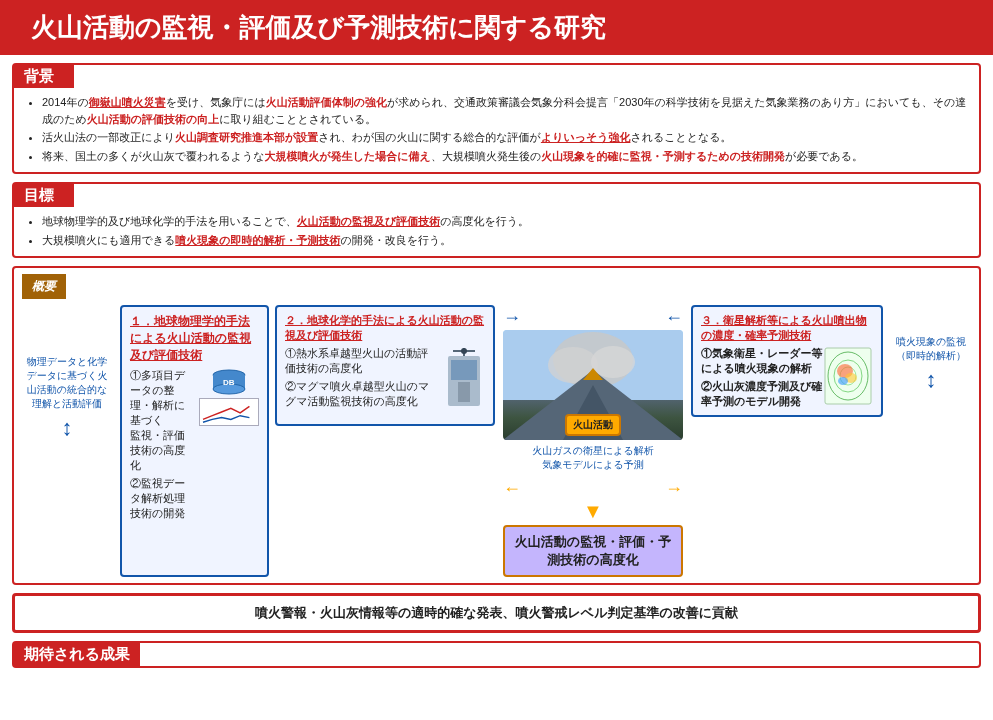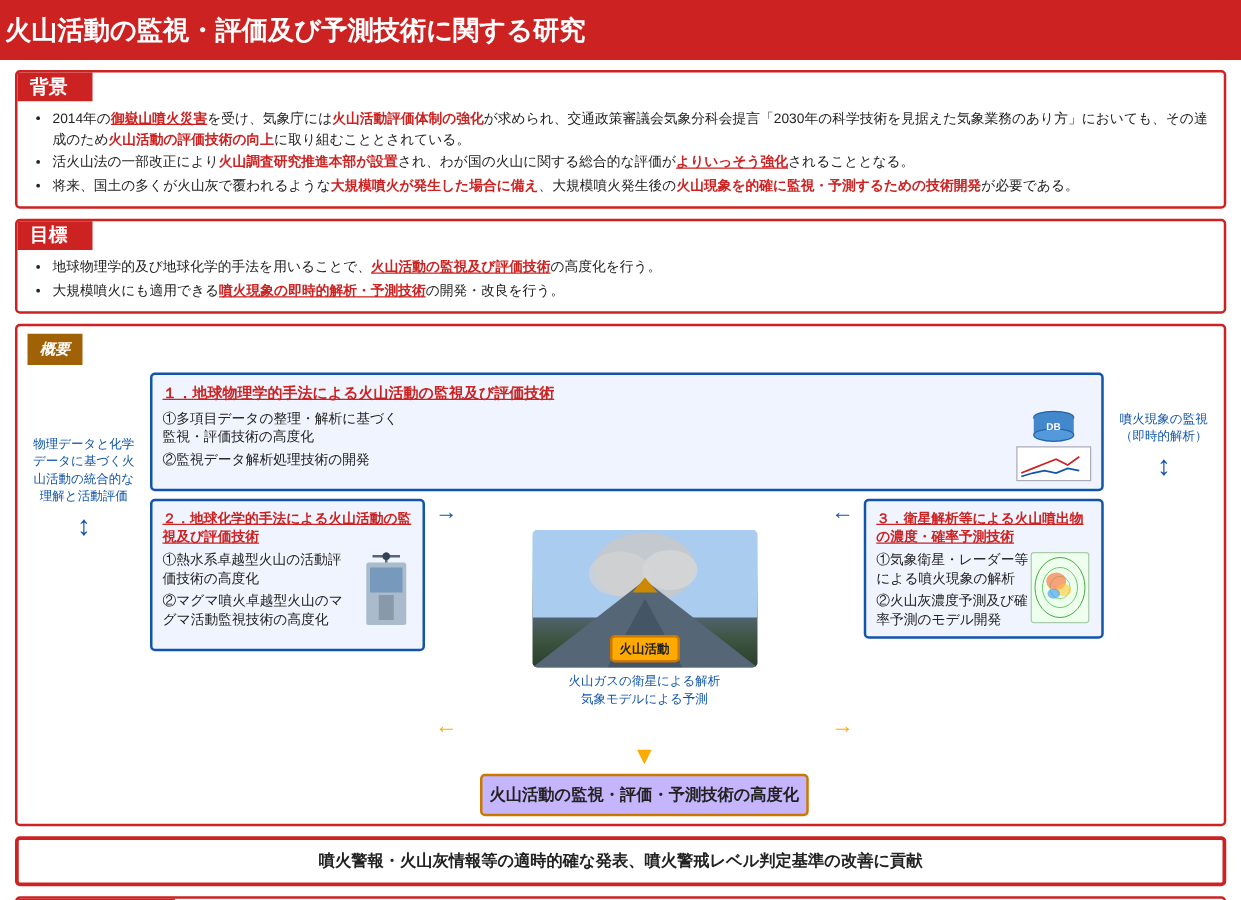"火山活動の監視・評価及び予測技術に関する研究" .title-bar { font-size: 21px -> 26px; padding: 10px 4px -> 10px 31px }
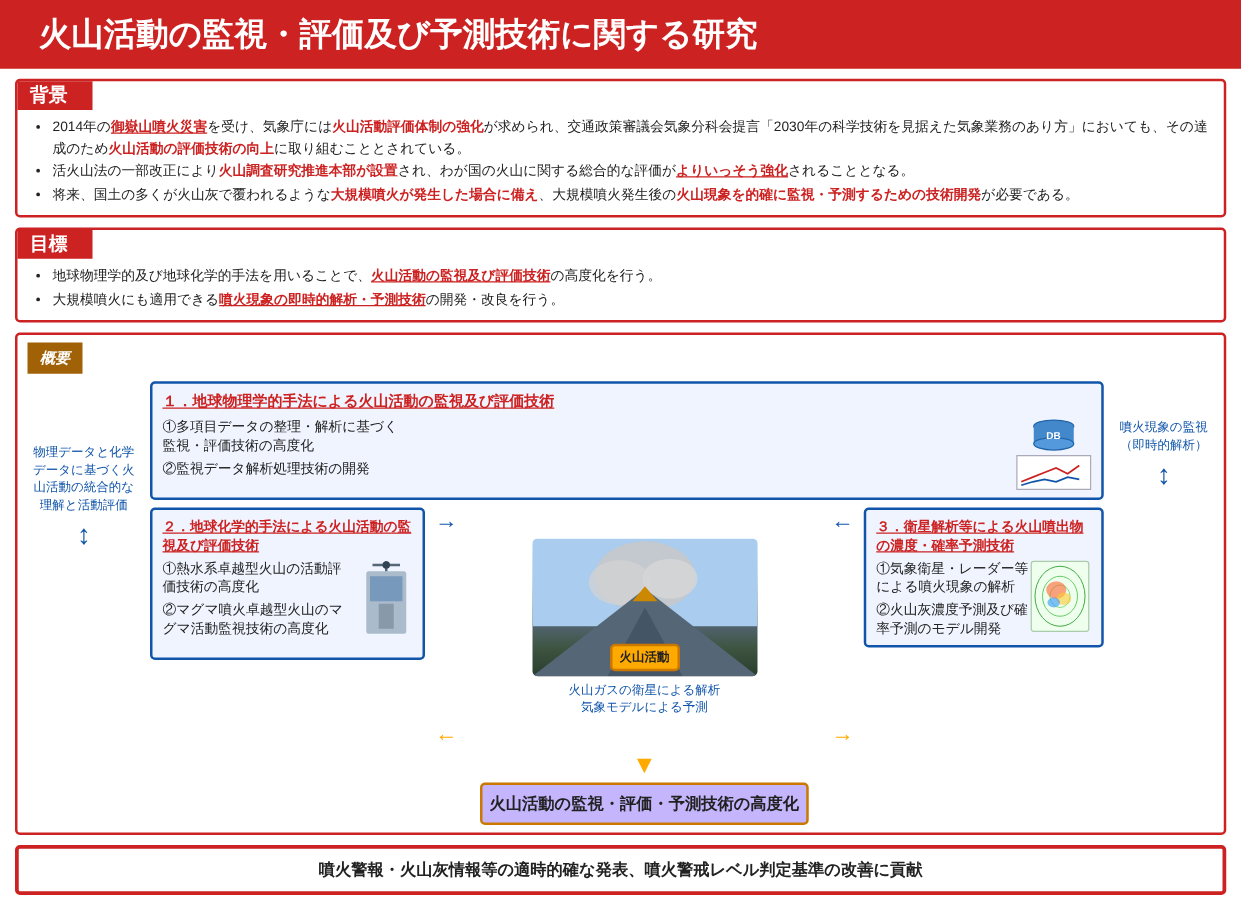"１．地球物理学的手法による火山活動の監視及び評価技術" .diagram-center-col { flex-direction: column -> row }
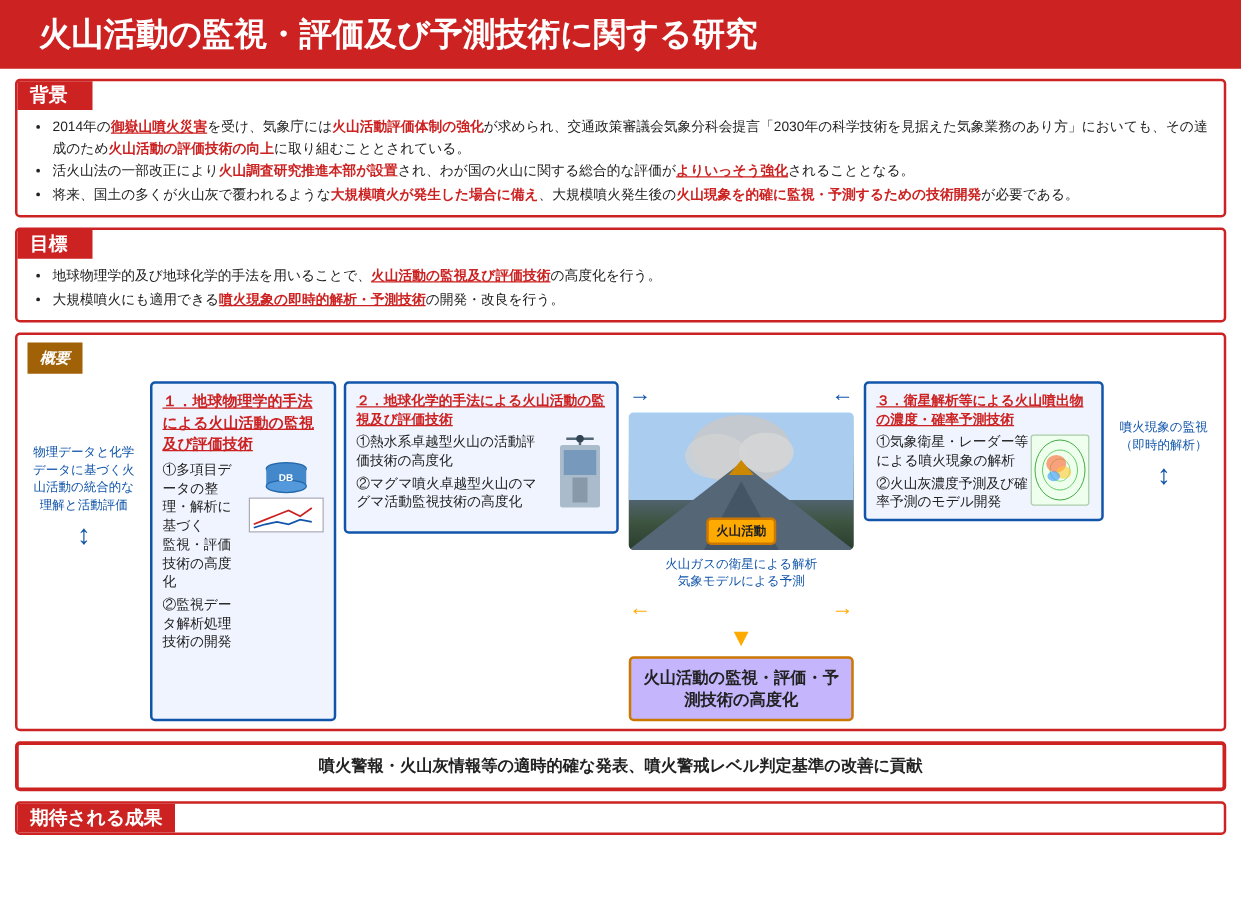"①気象衛星・レーダー等による噴火現象の解析" div { font-weight: none -> bold }
